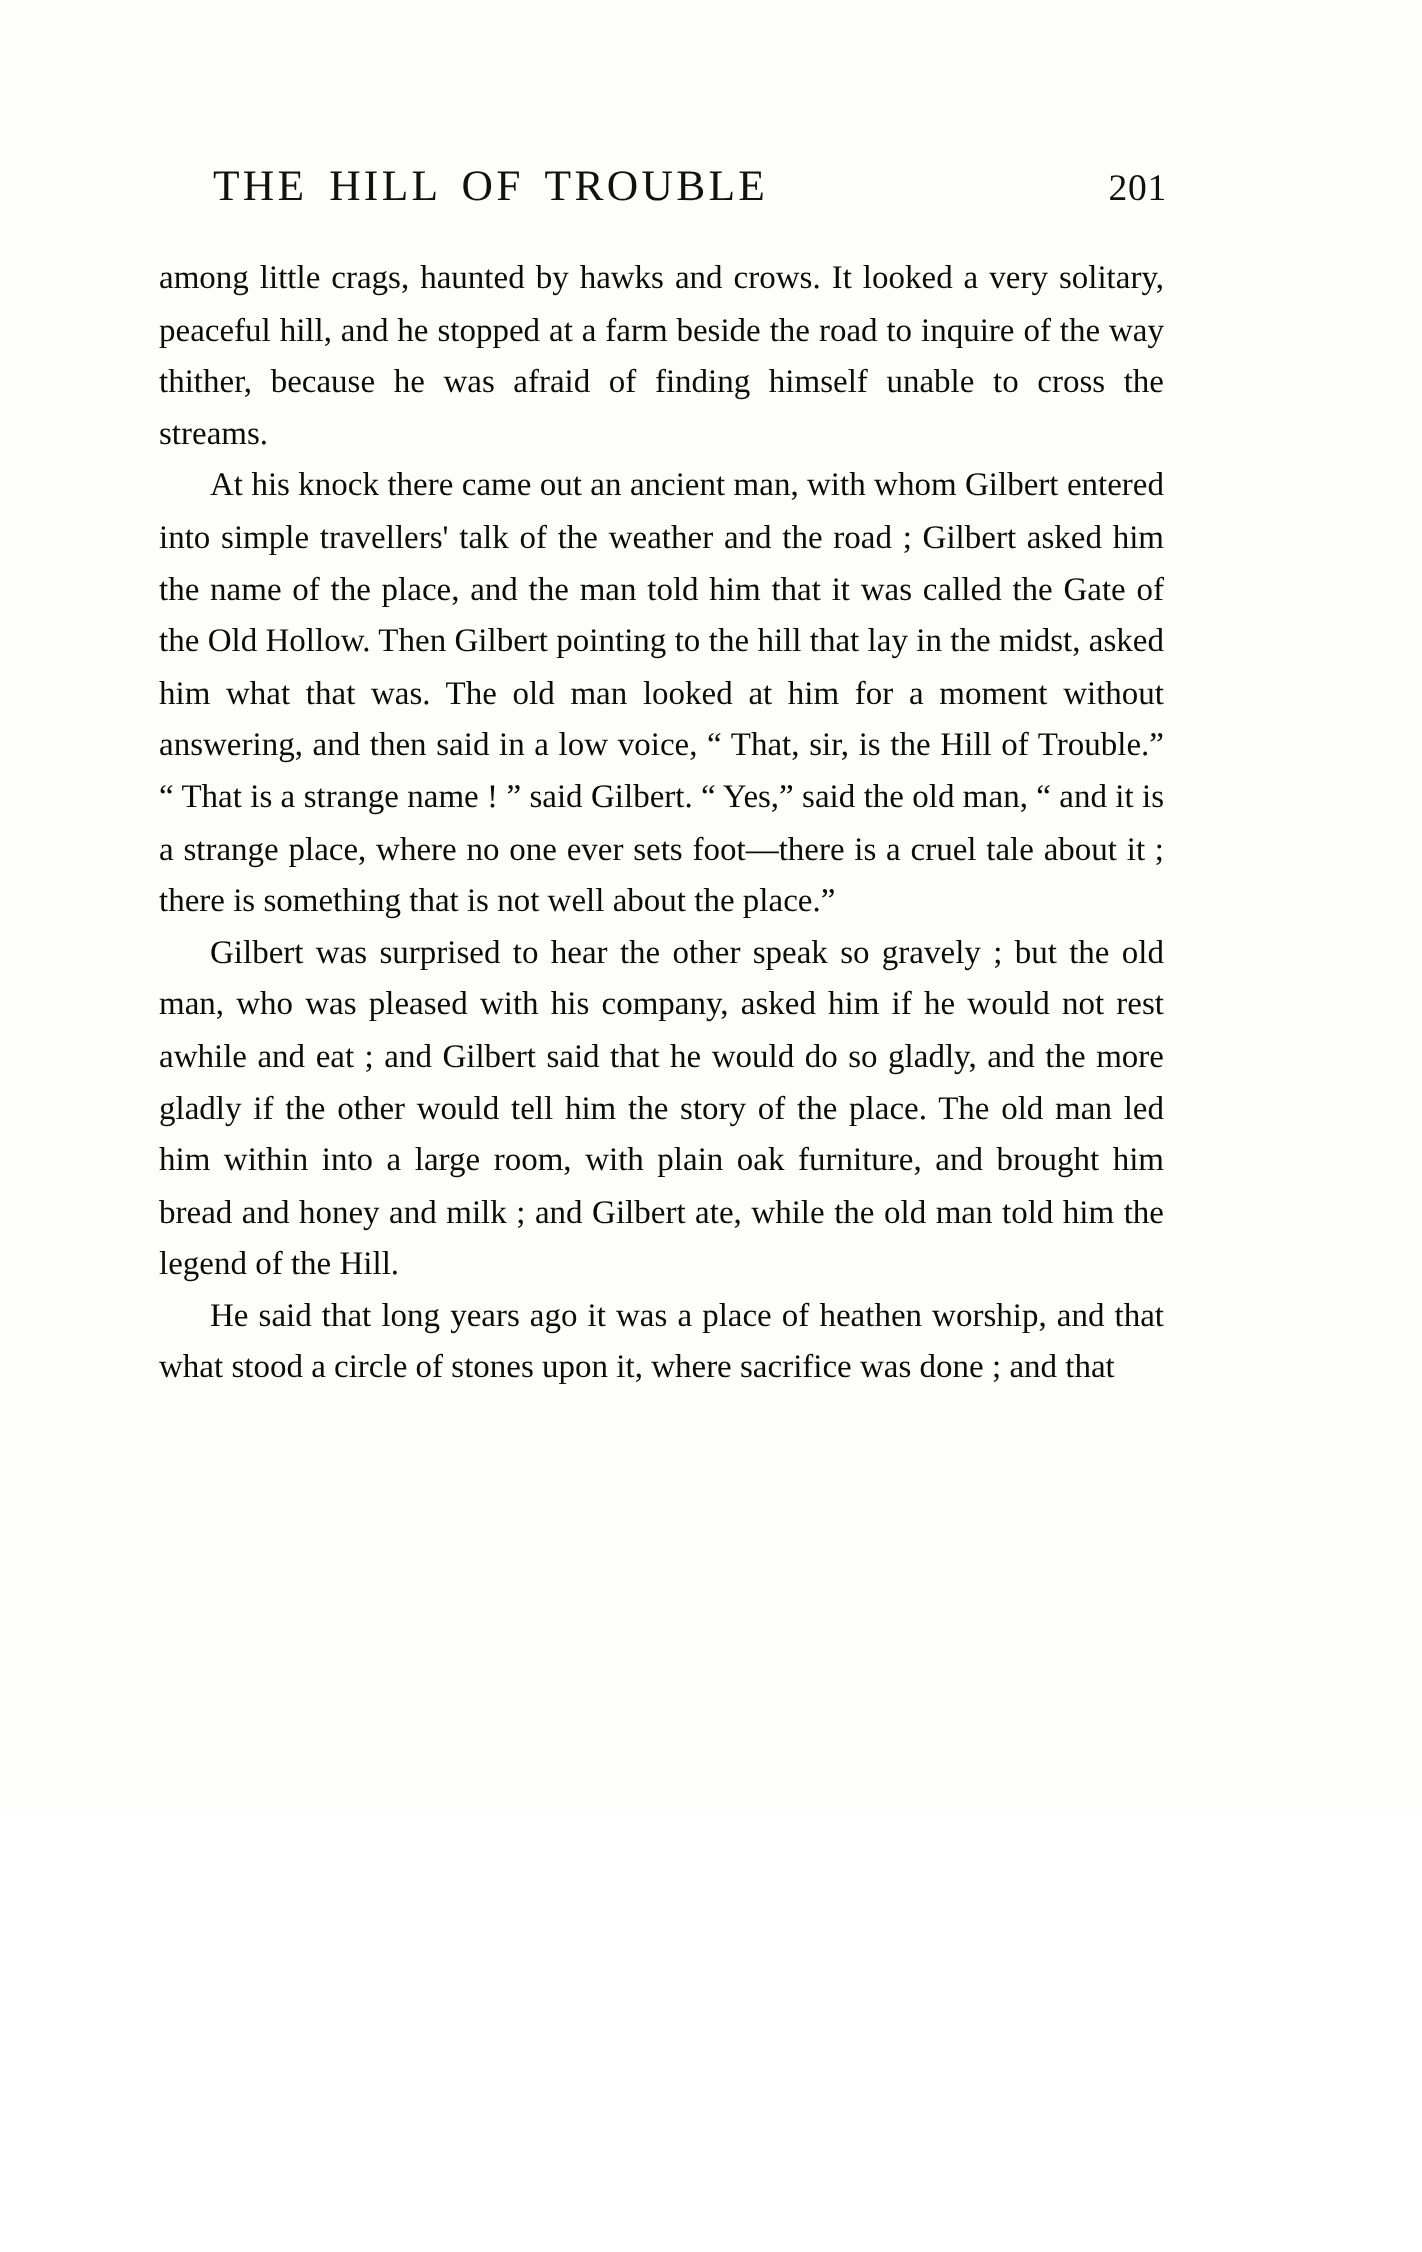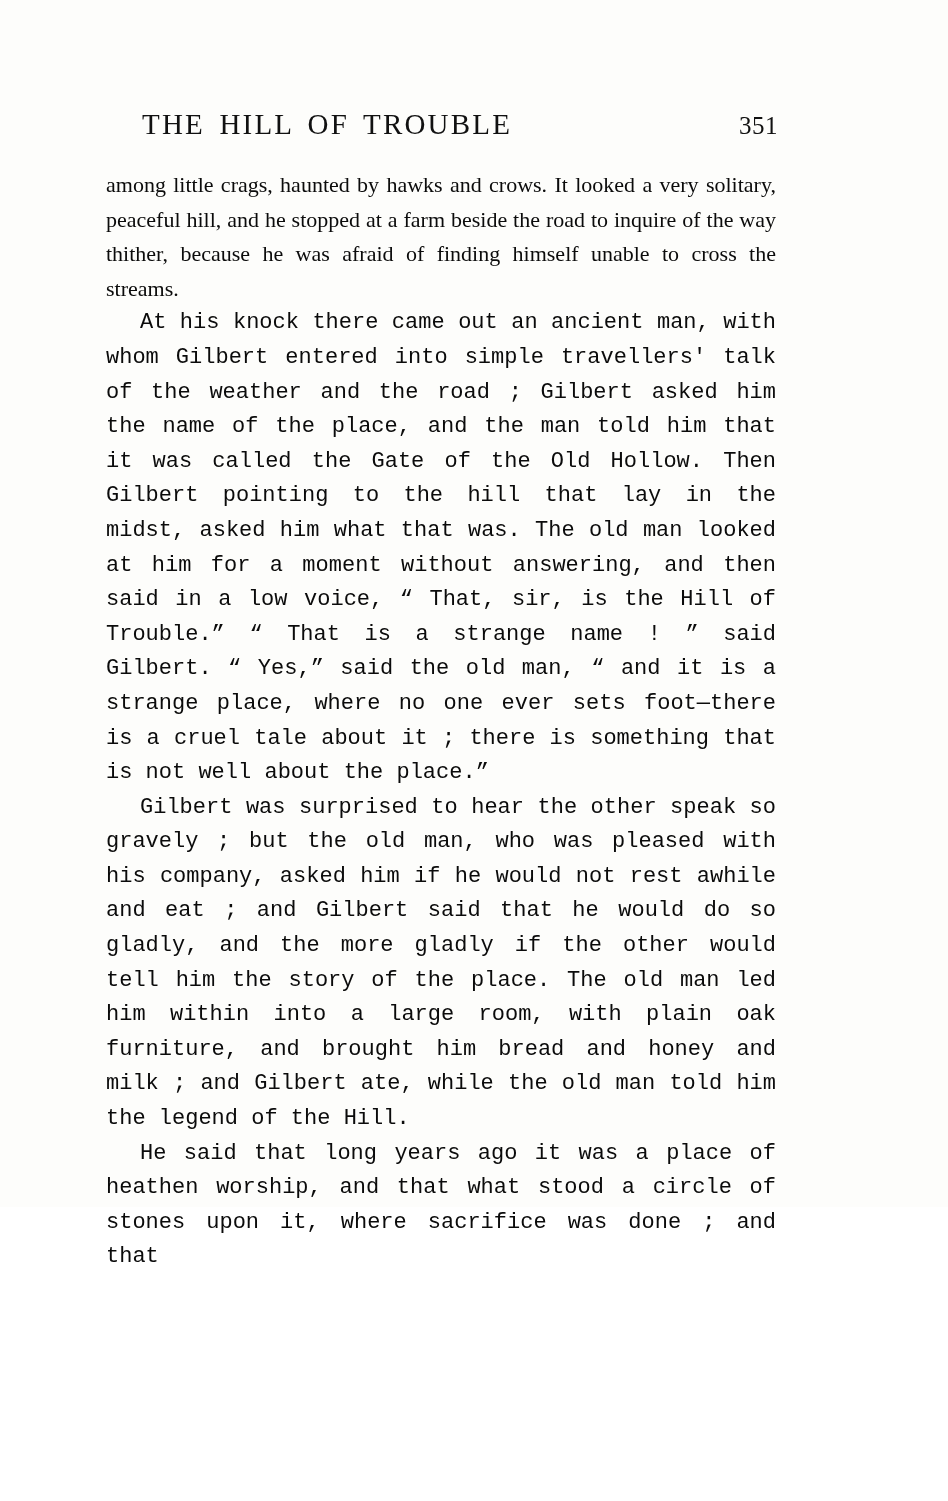"351" div.folio { text: 351 -> 201 }
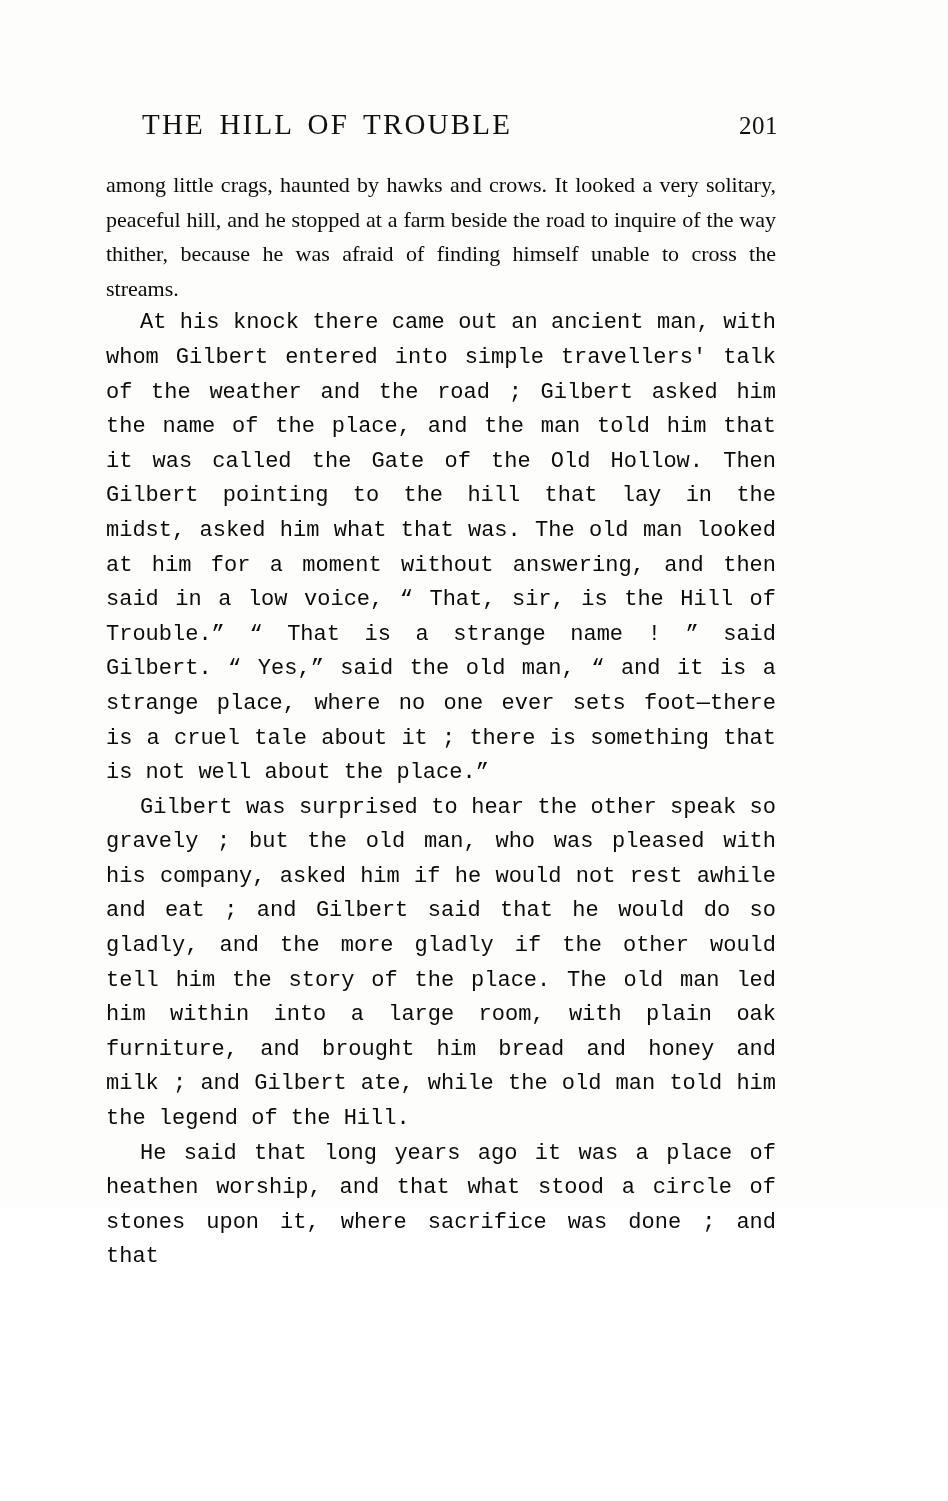"At his knock there came" .body-text p.indent { font-family: Liberation Mono, monospace -> none }
